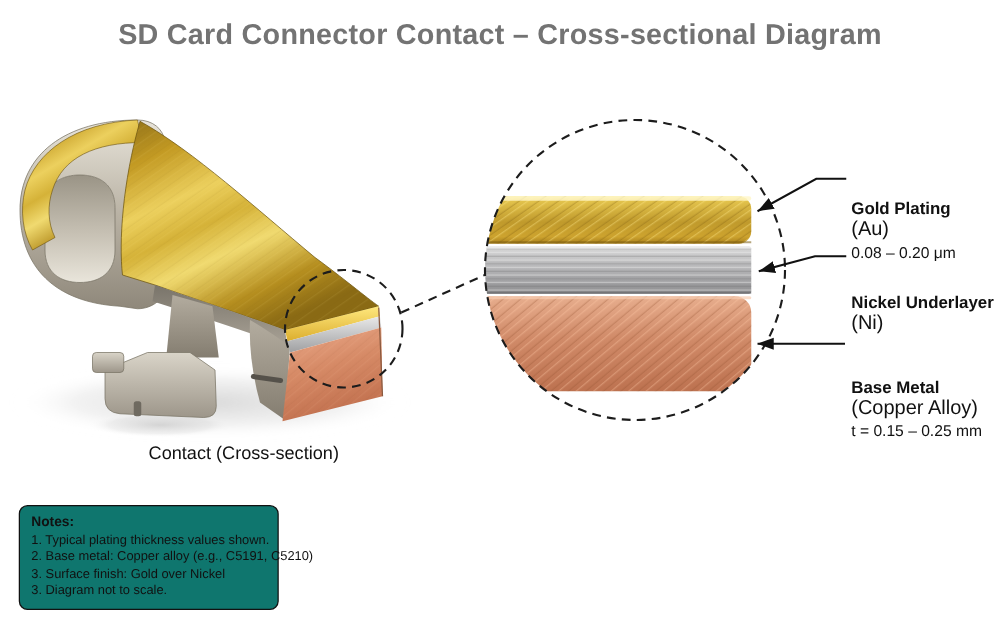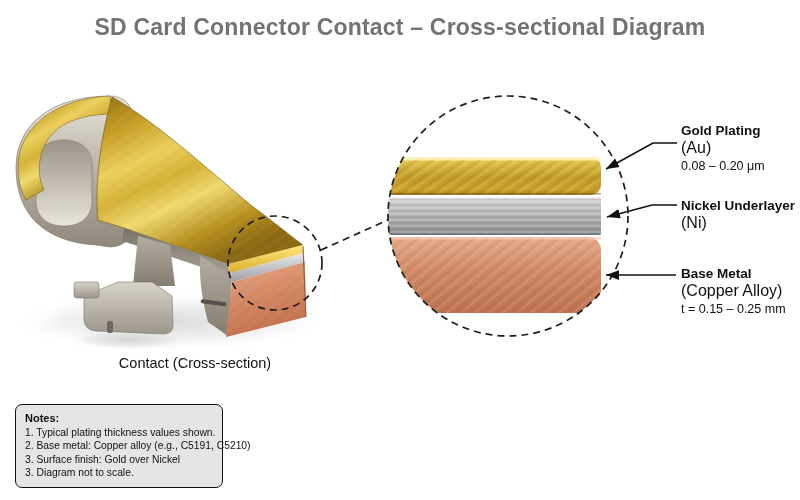"Gold Plating" .callout .t1 { margin-top: none -> 36px }
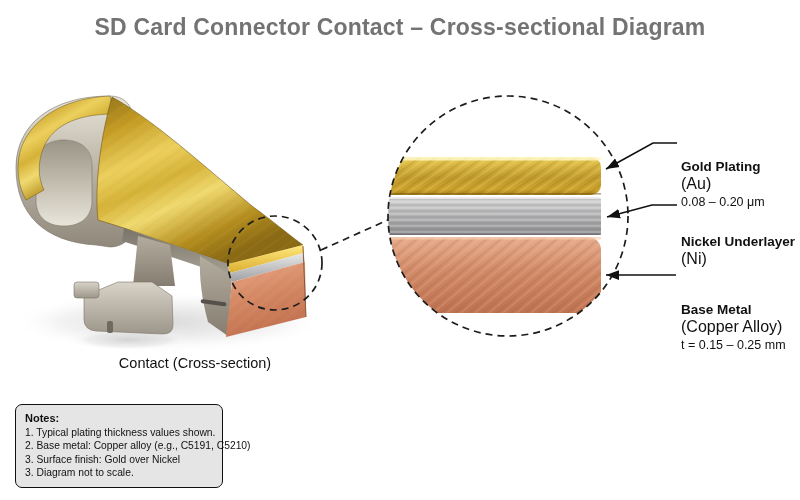"Notes:" #notes-box { background: #e5e5e5 -> #0f766e }
